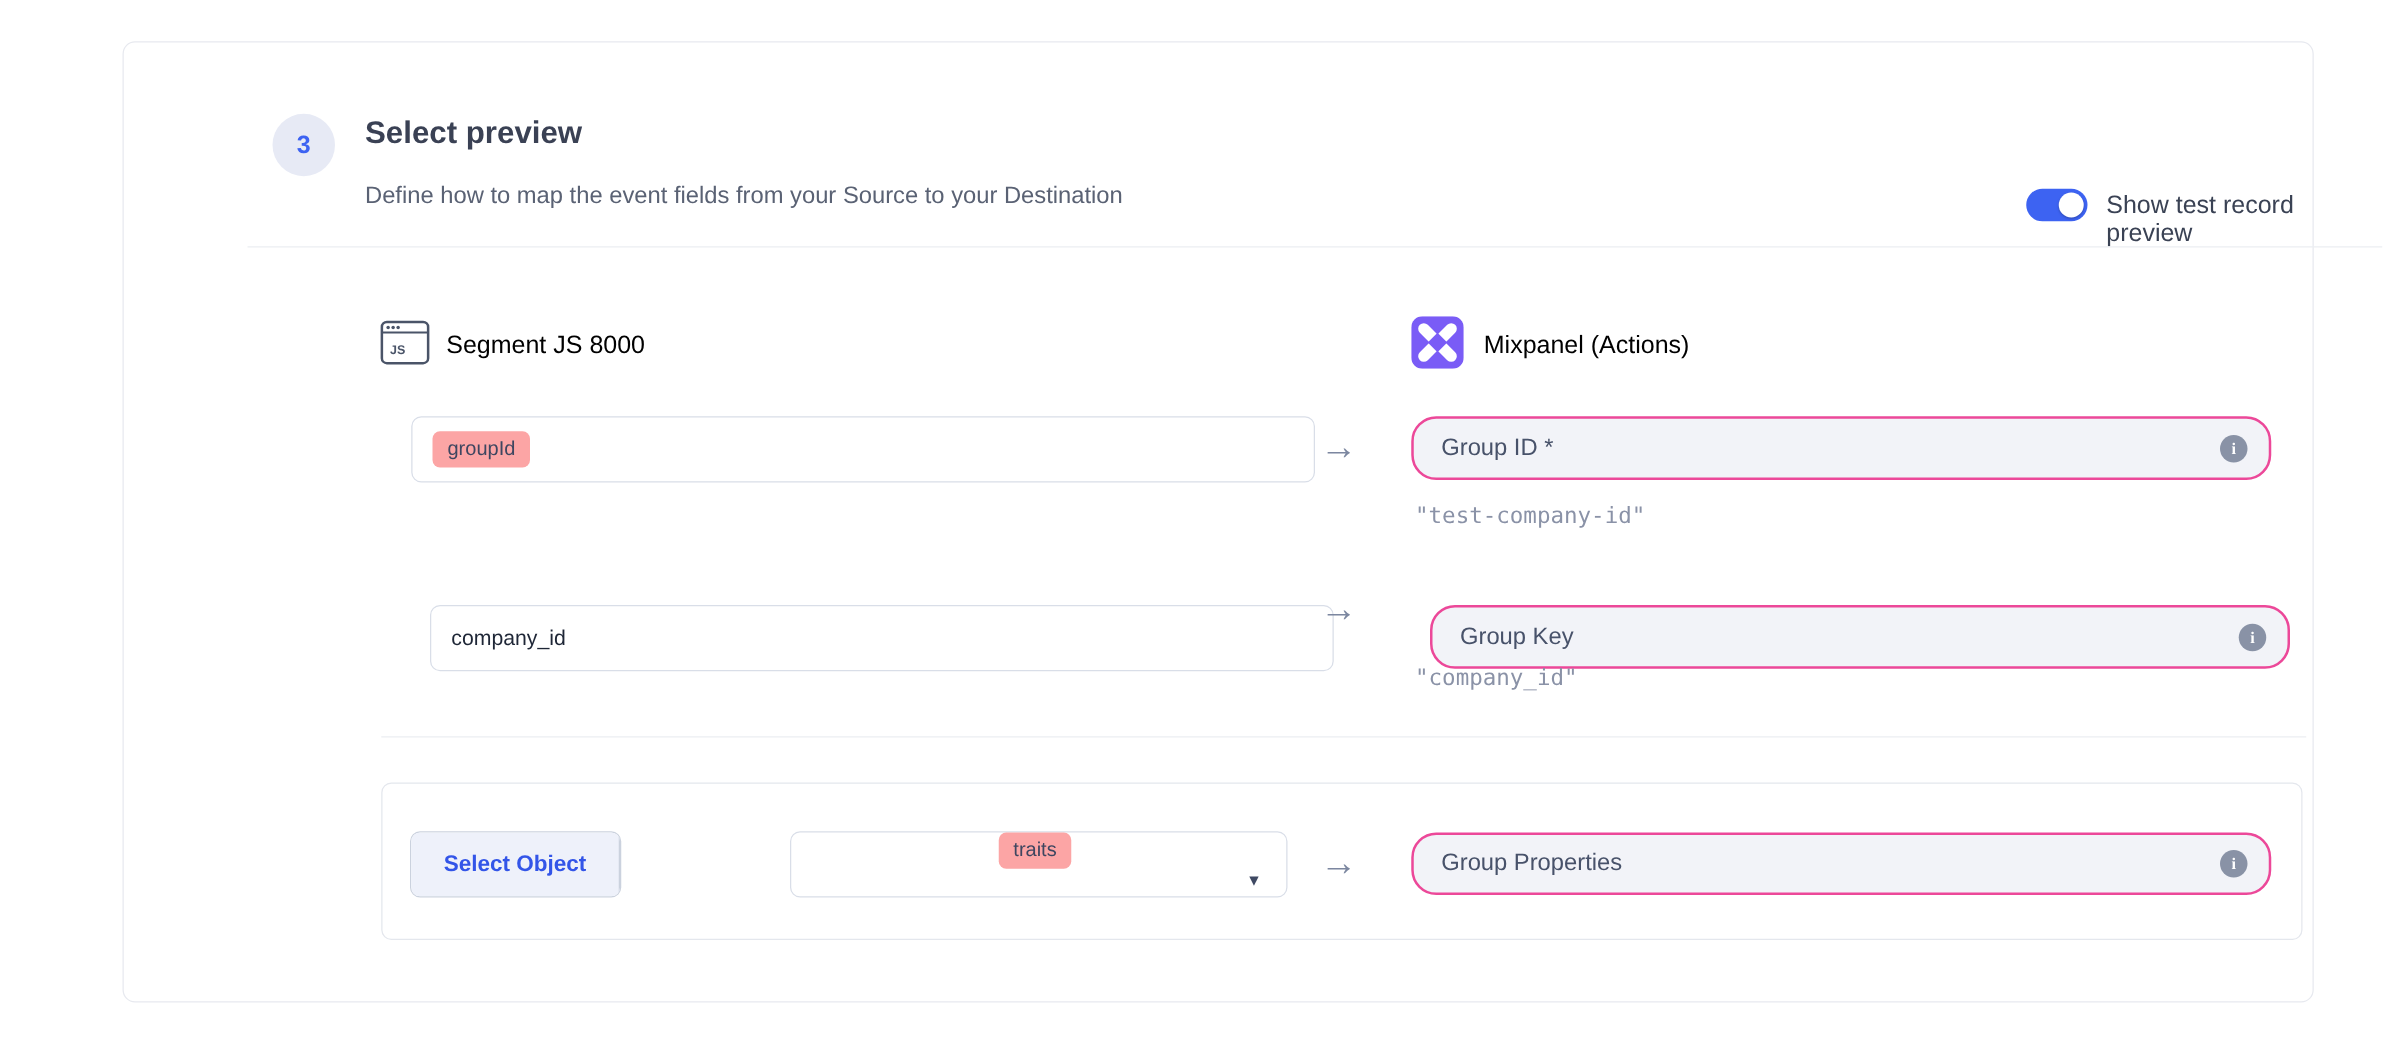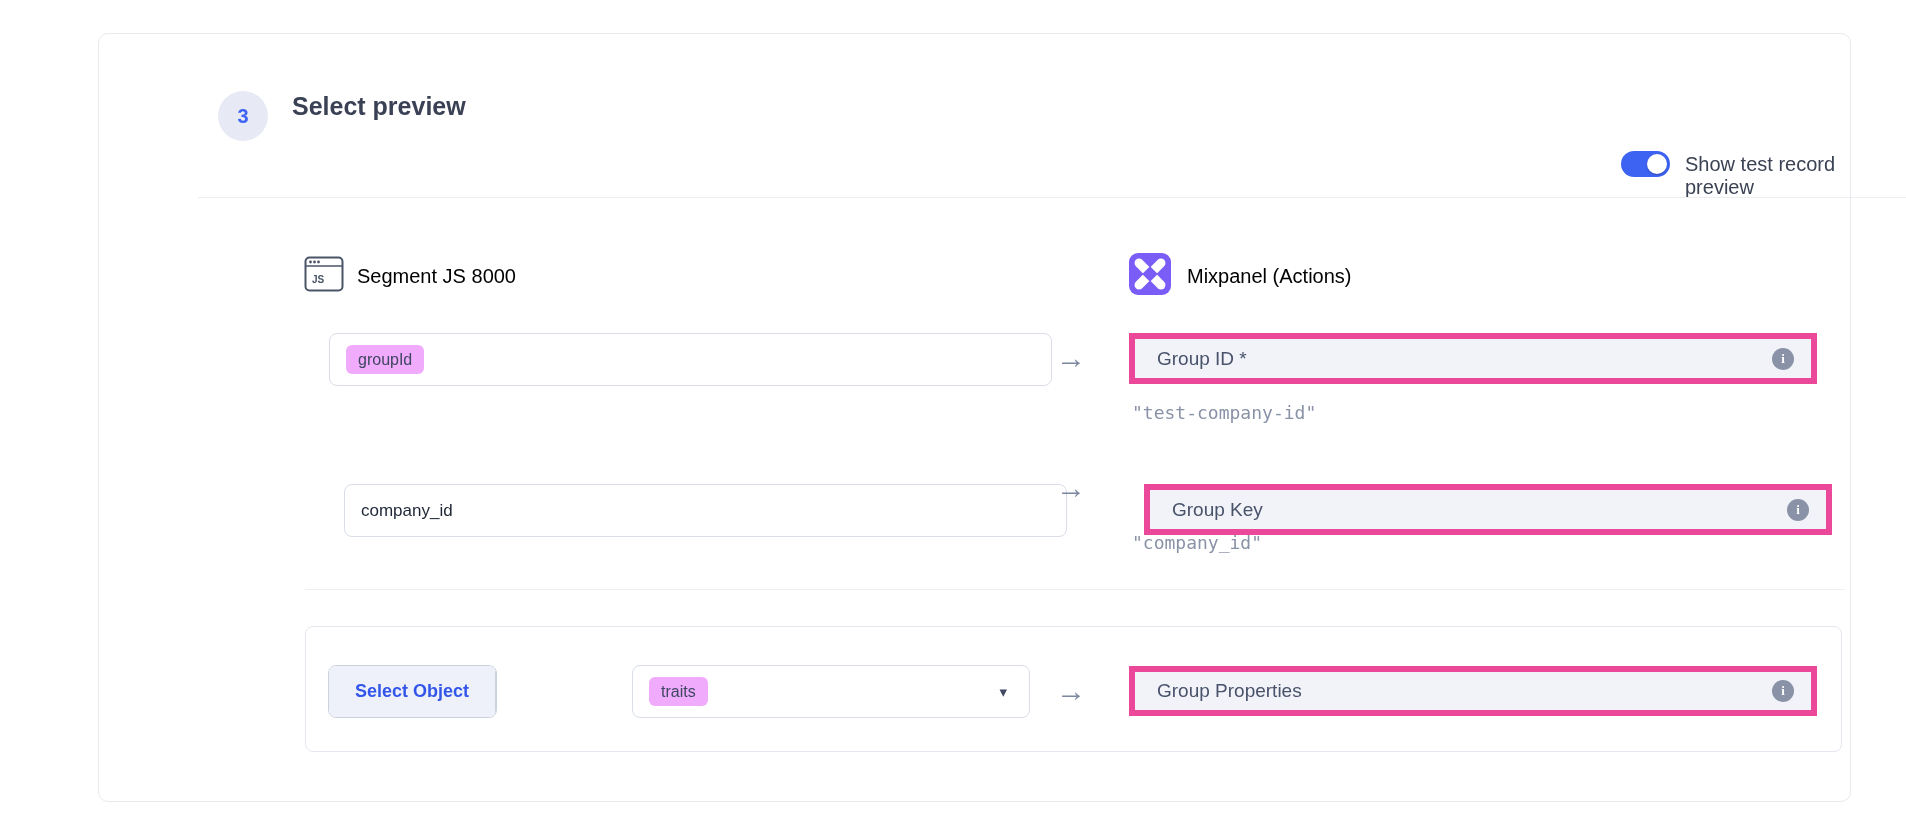"Define how to map the" div.page-subtitle { html: none -> <div>Define how to map the event fields from your Source to your Destination</div> }
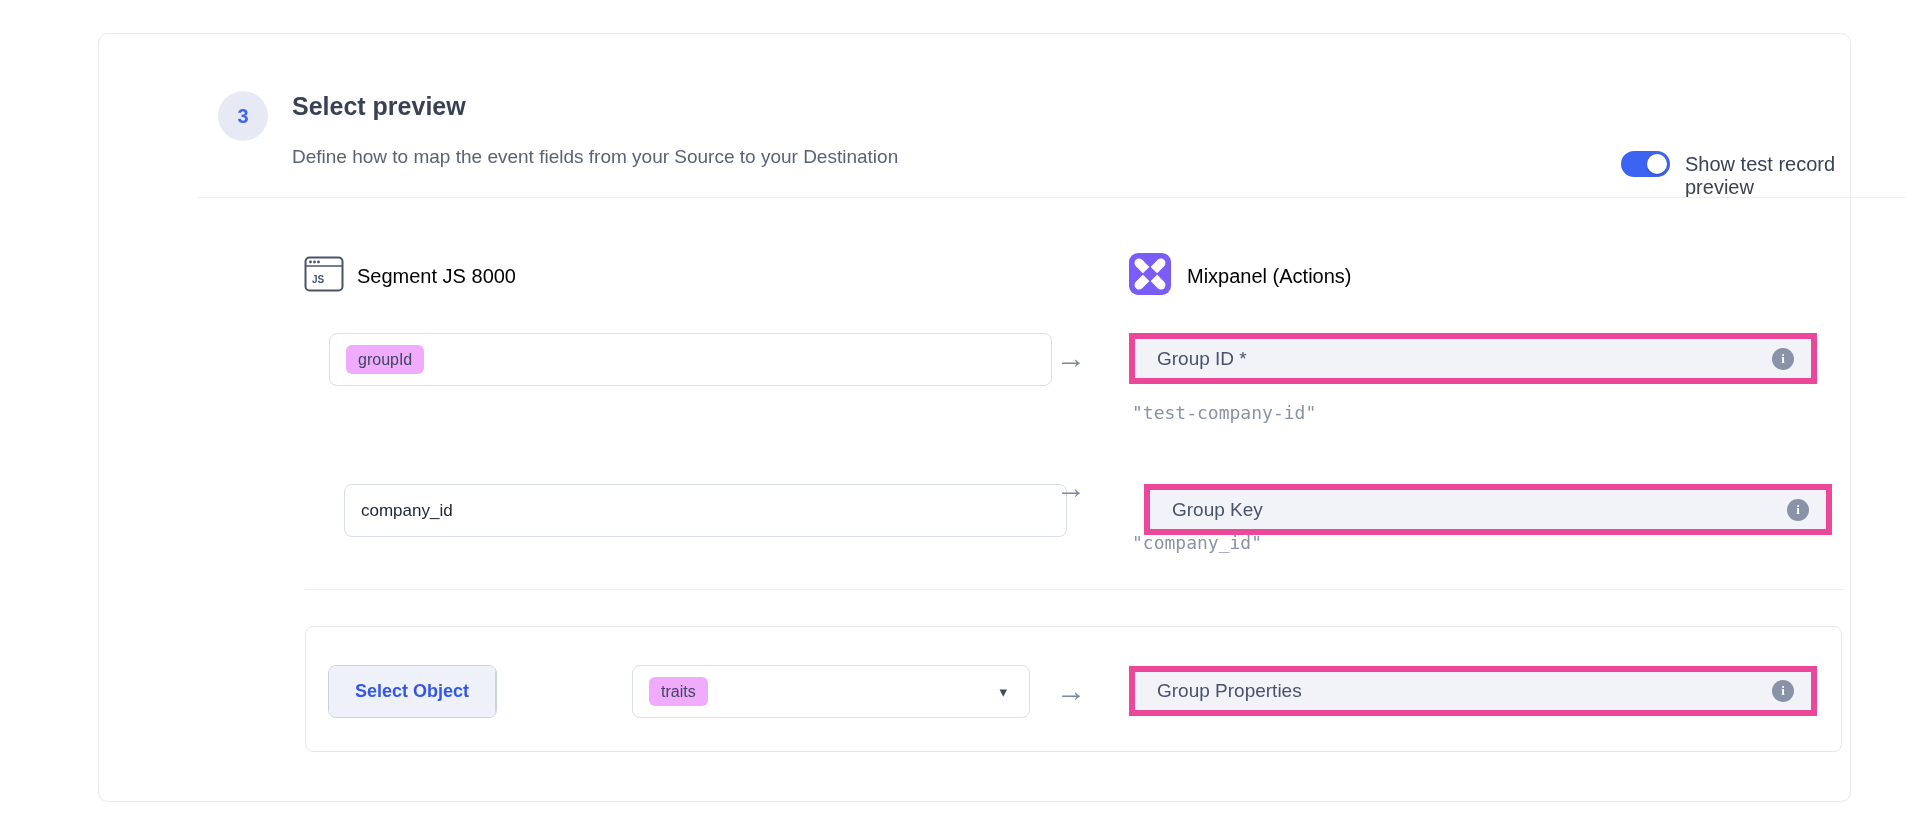"groupId" .chip { background: #f0abfc -> #fca5a5 }
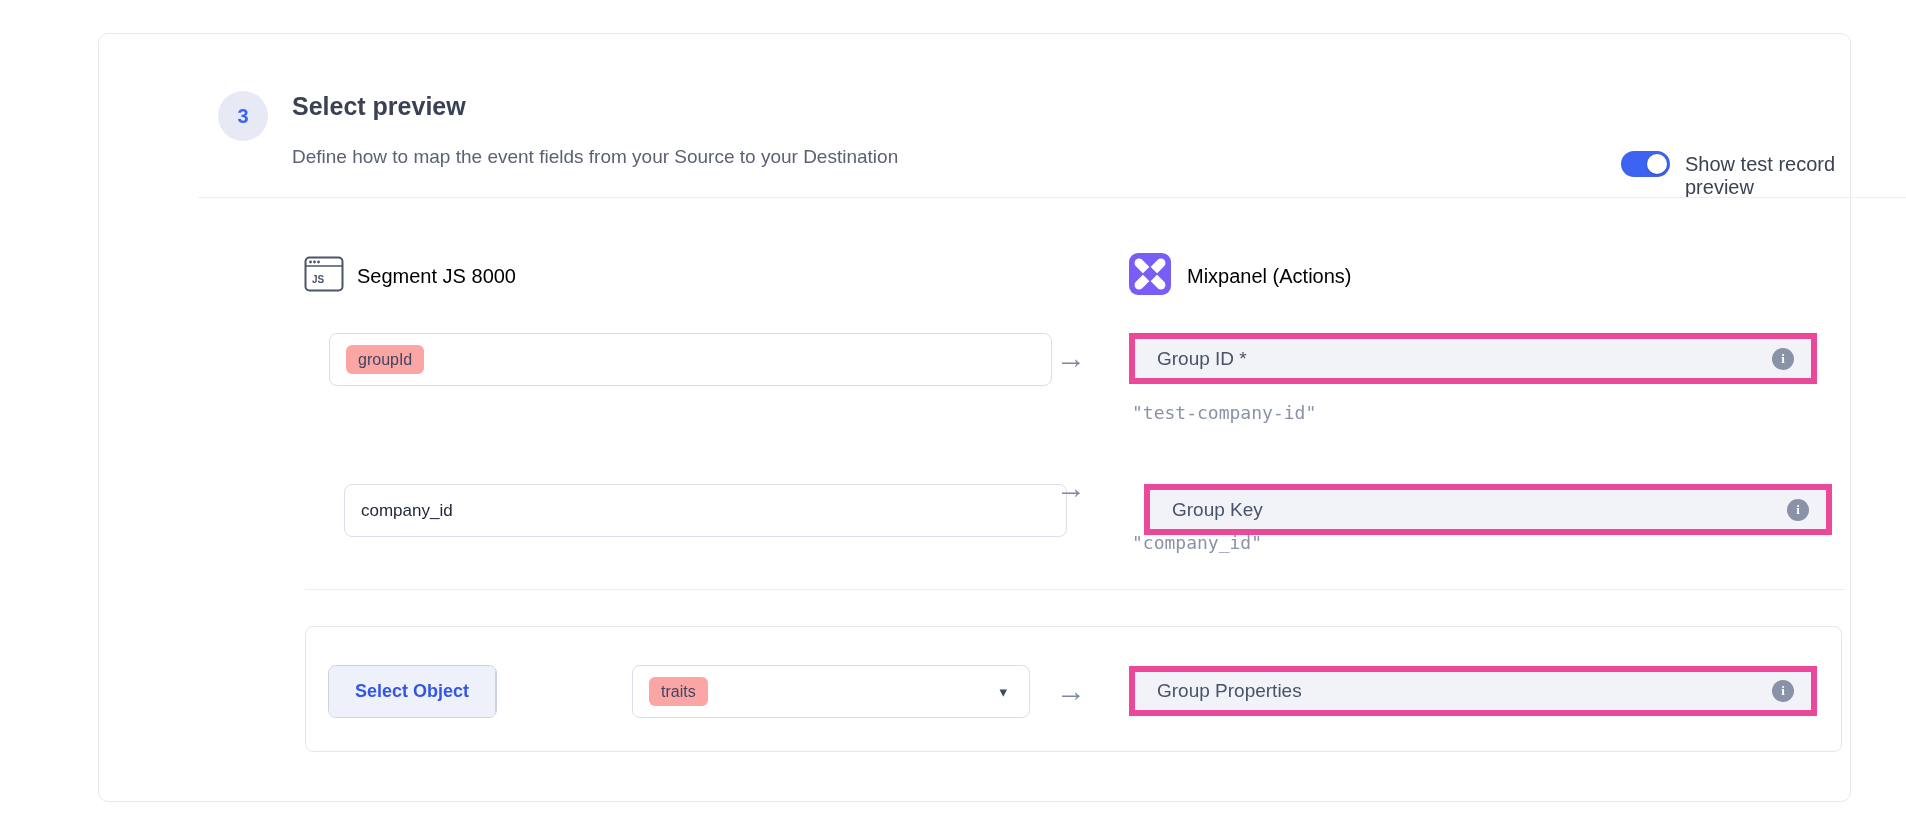"Group ID *" .dest-field { border: 6px solid #ec4899 -> 2px solid #ec4899; border-radius: 0 -> 20px }
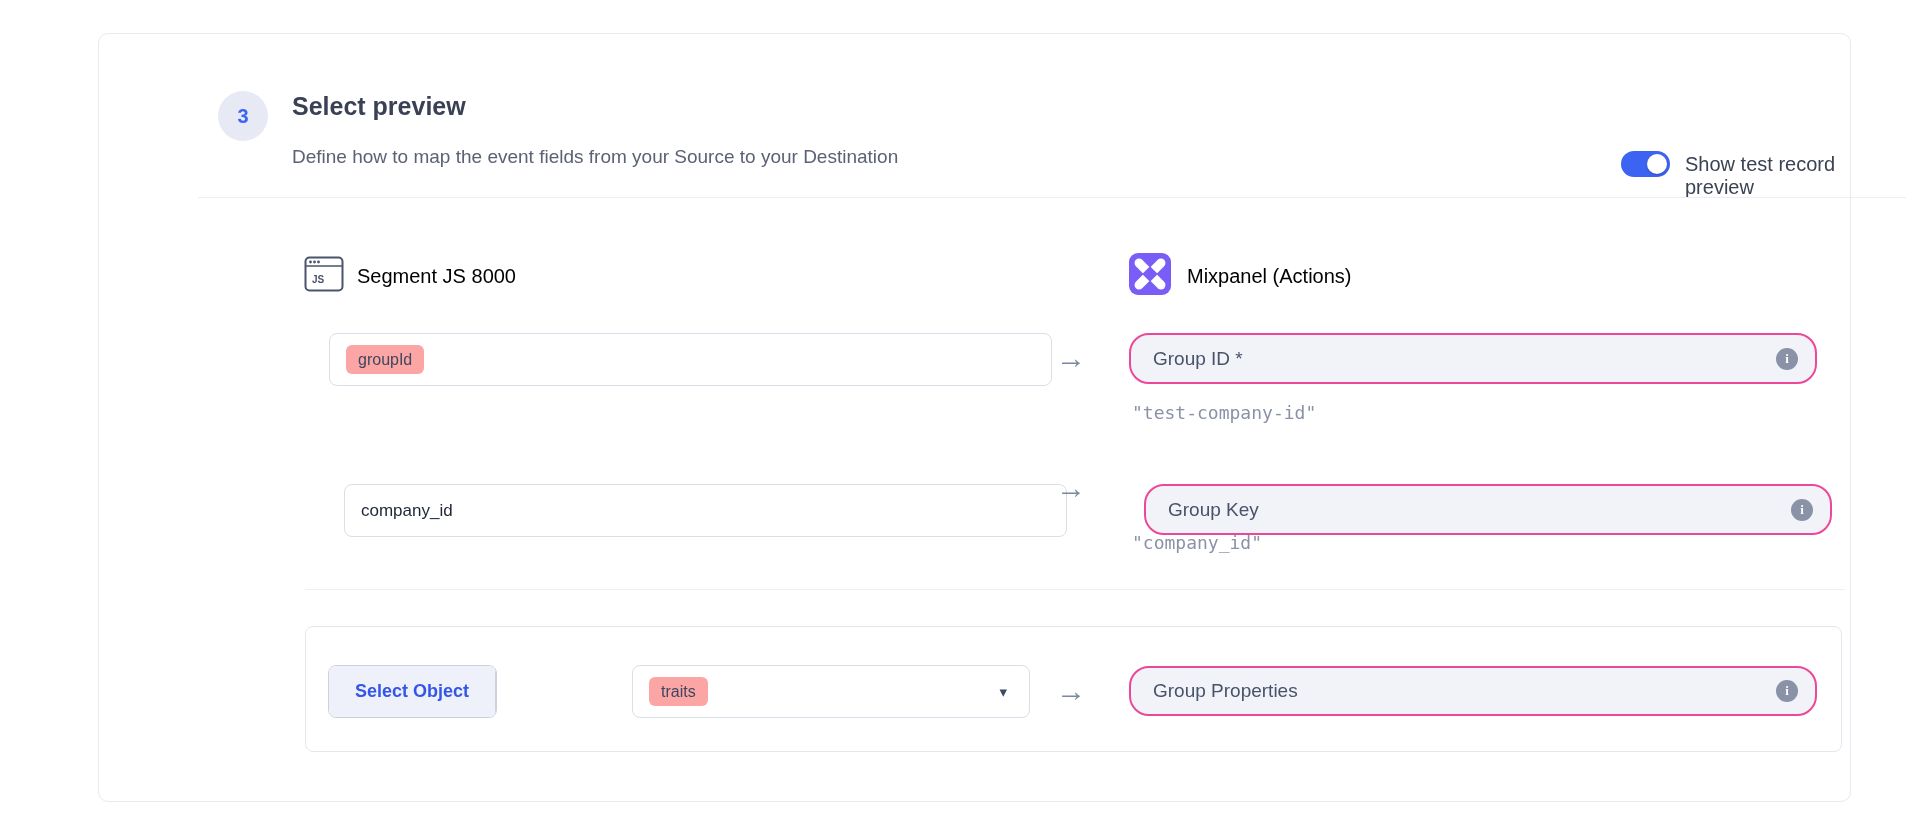"traits" .dropdown { flex-direction: none -> column }
